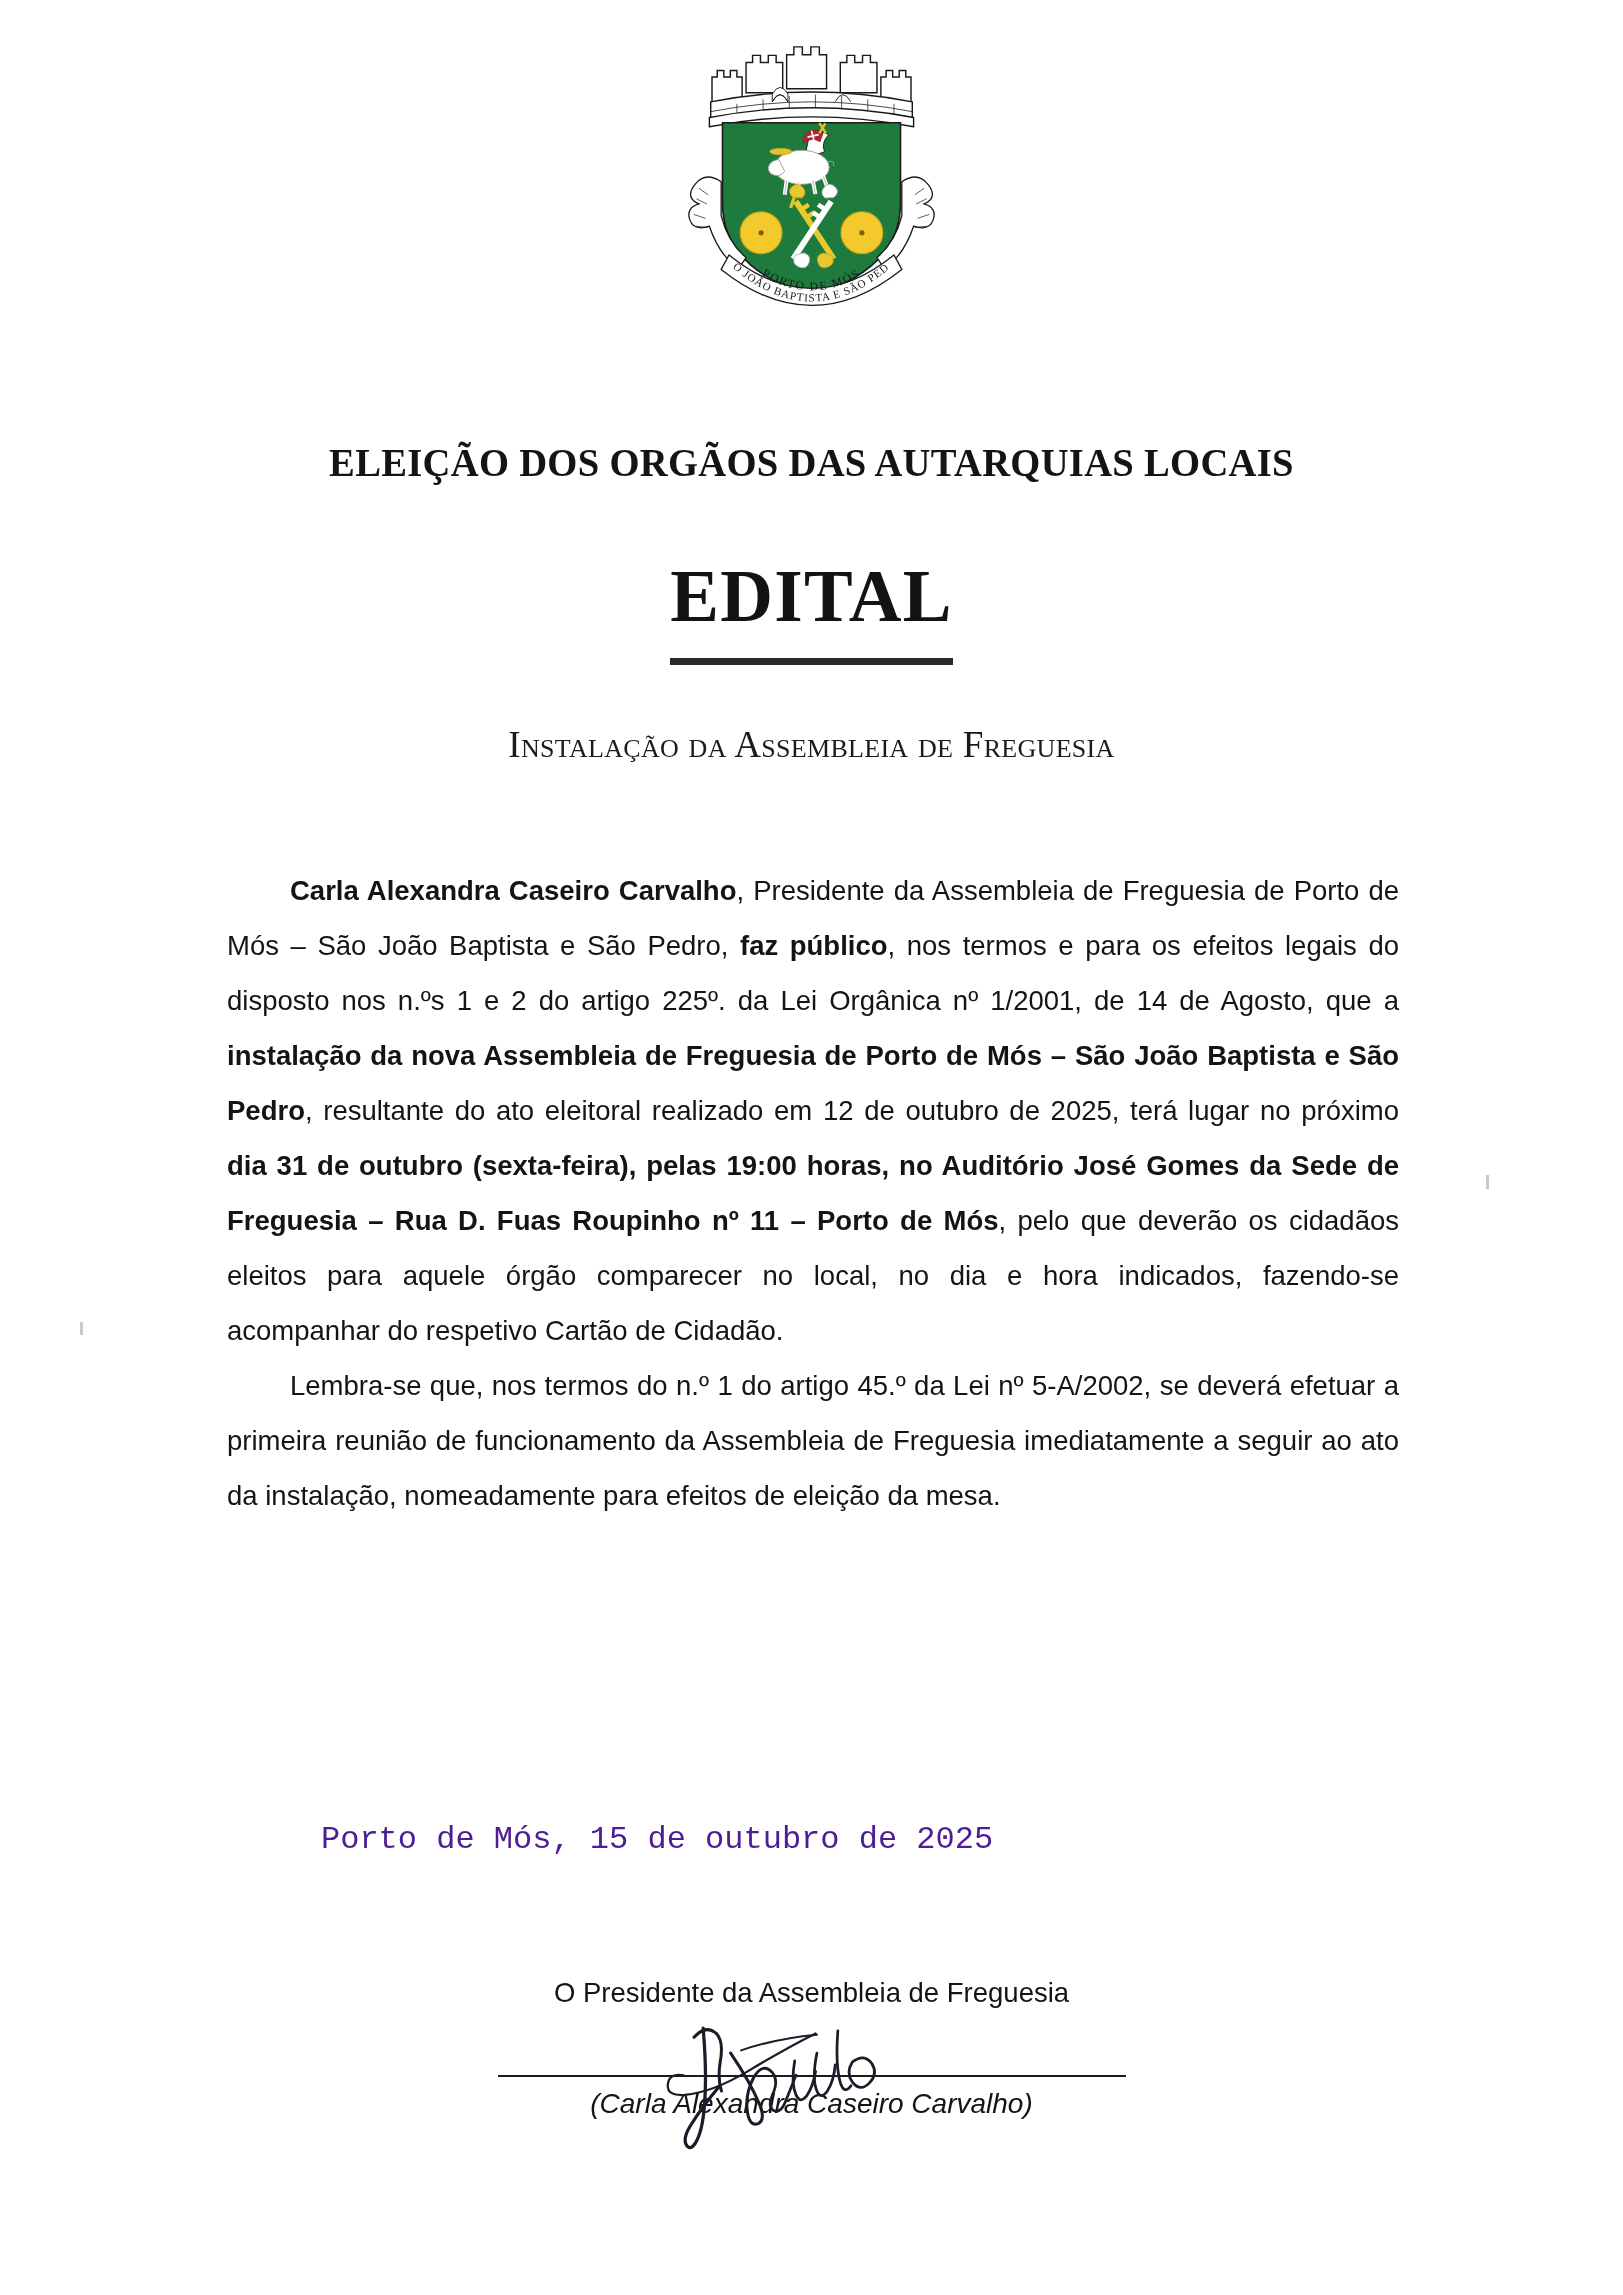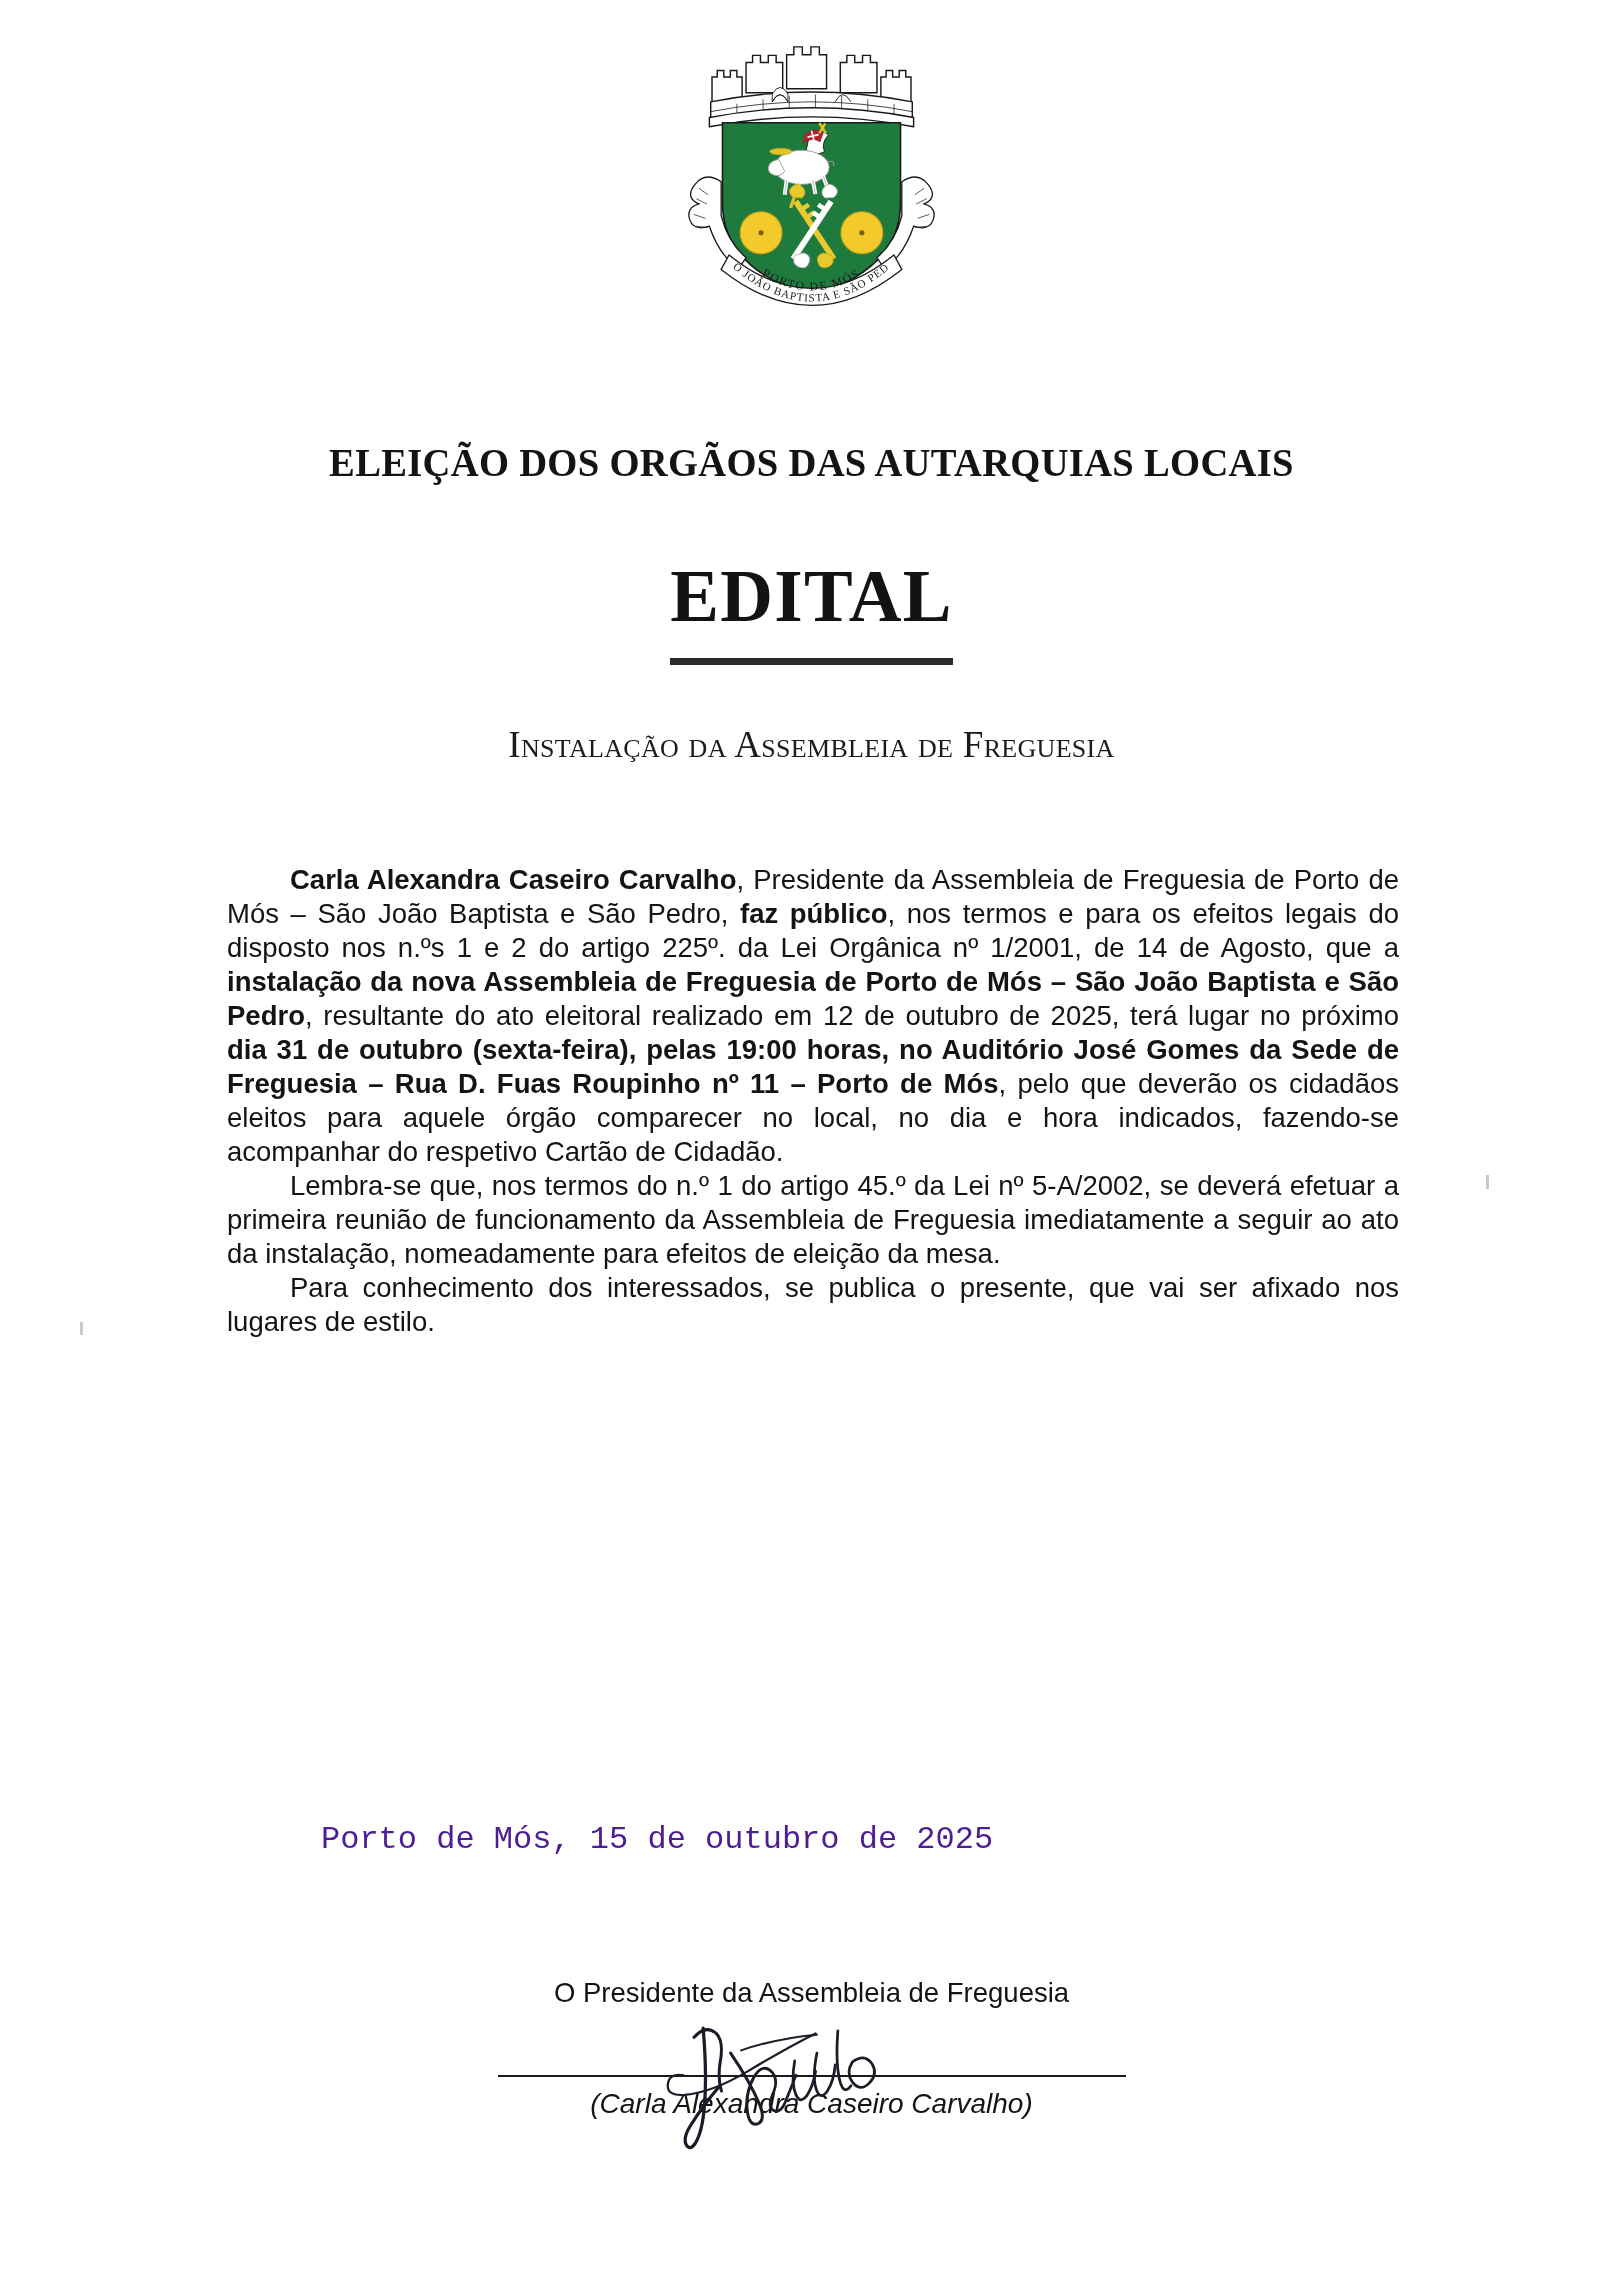"Carla Alexandra Caseiro Carvalho," .para { line-height: 34px -> 55px }
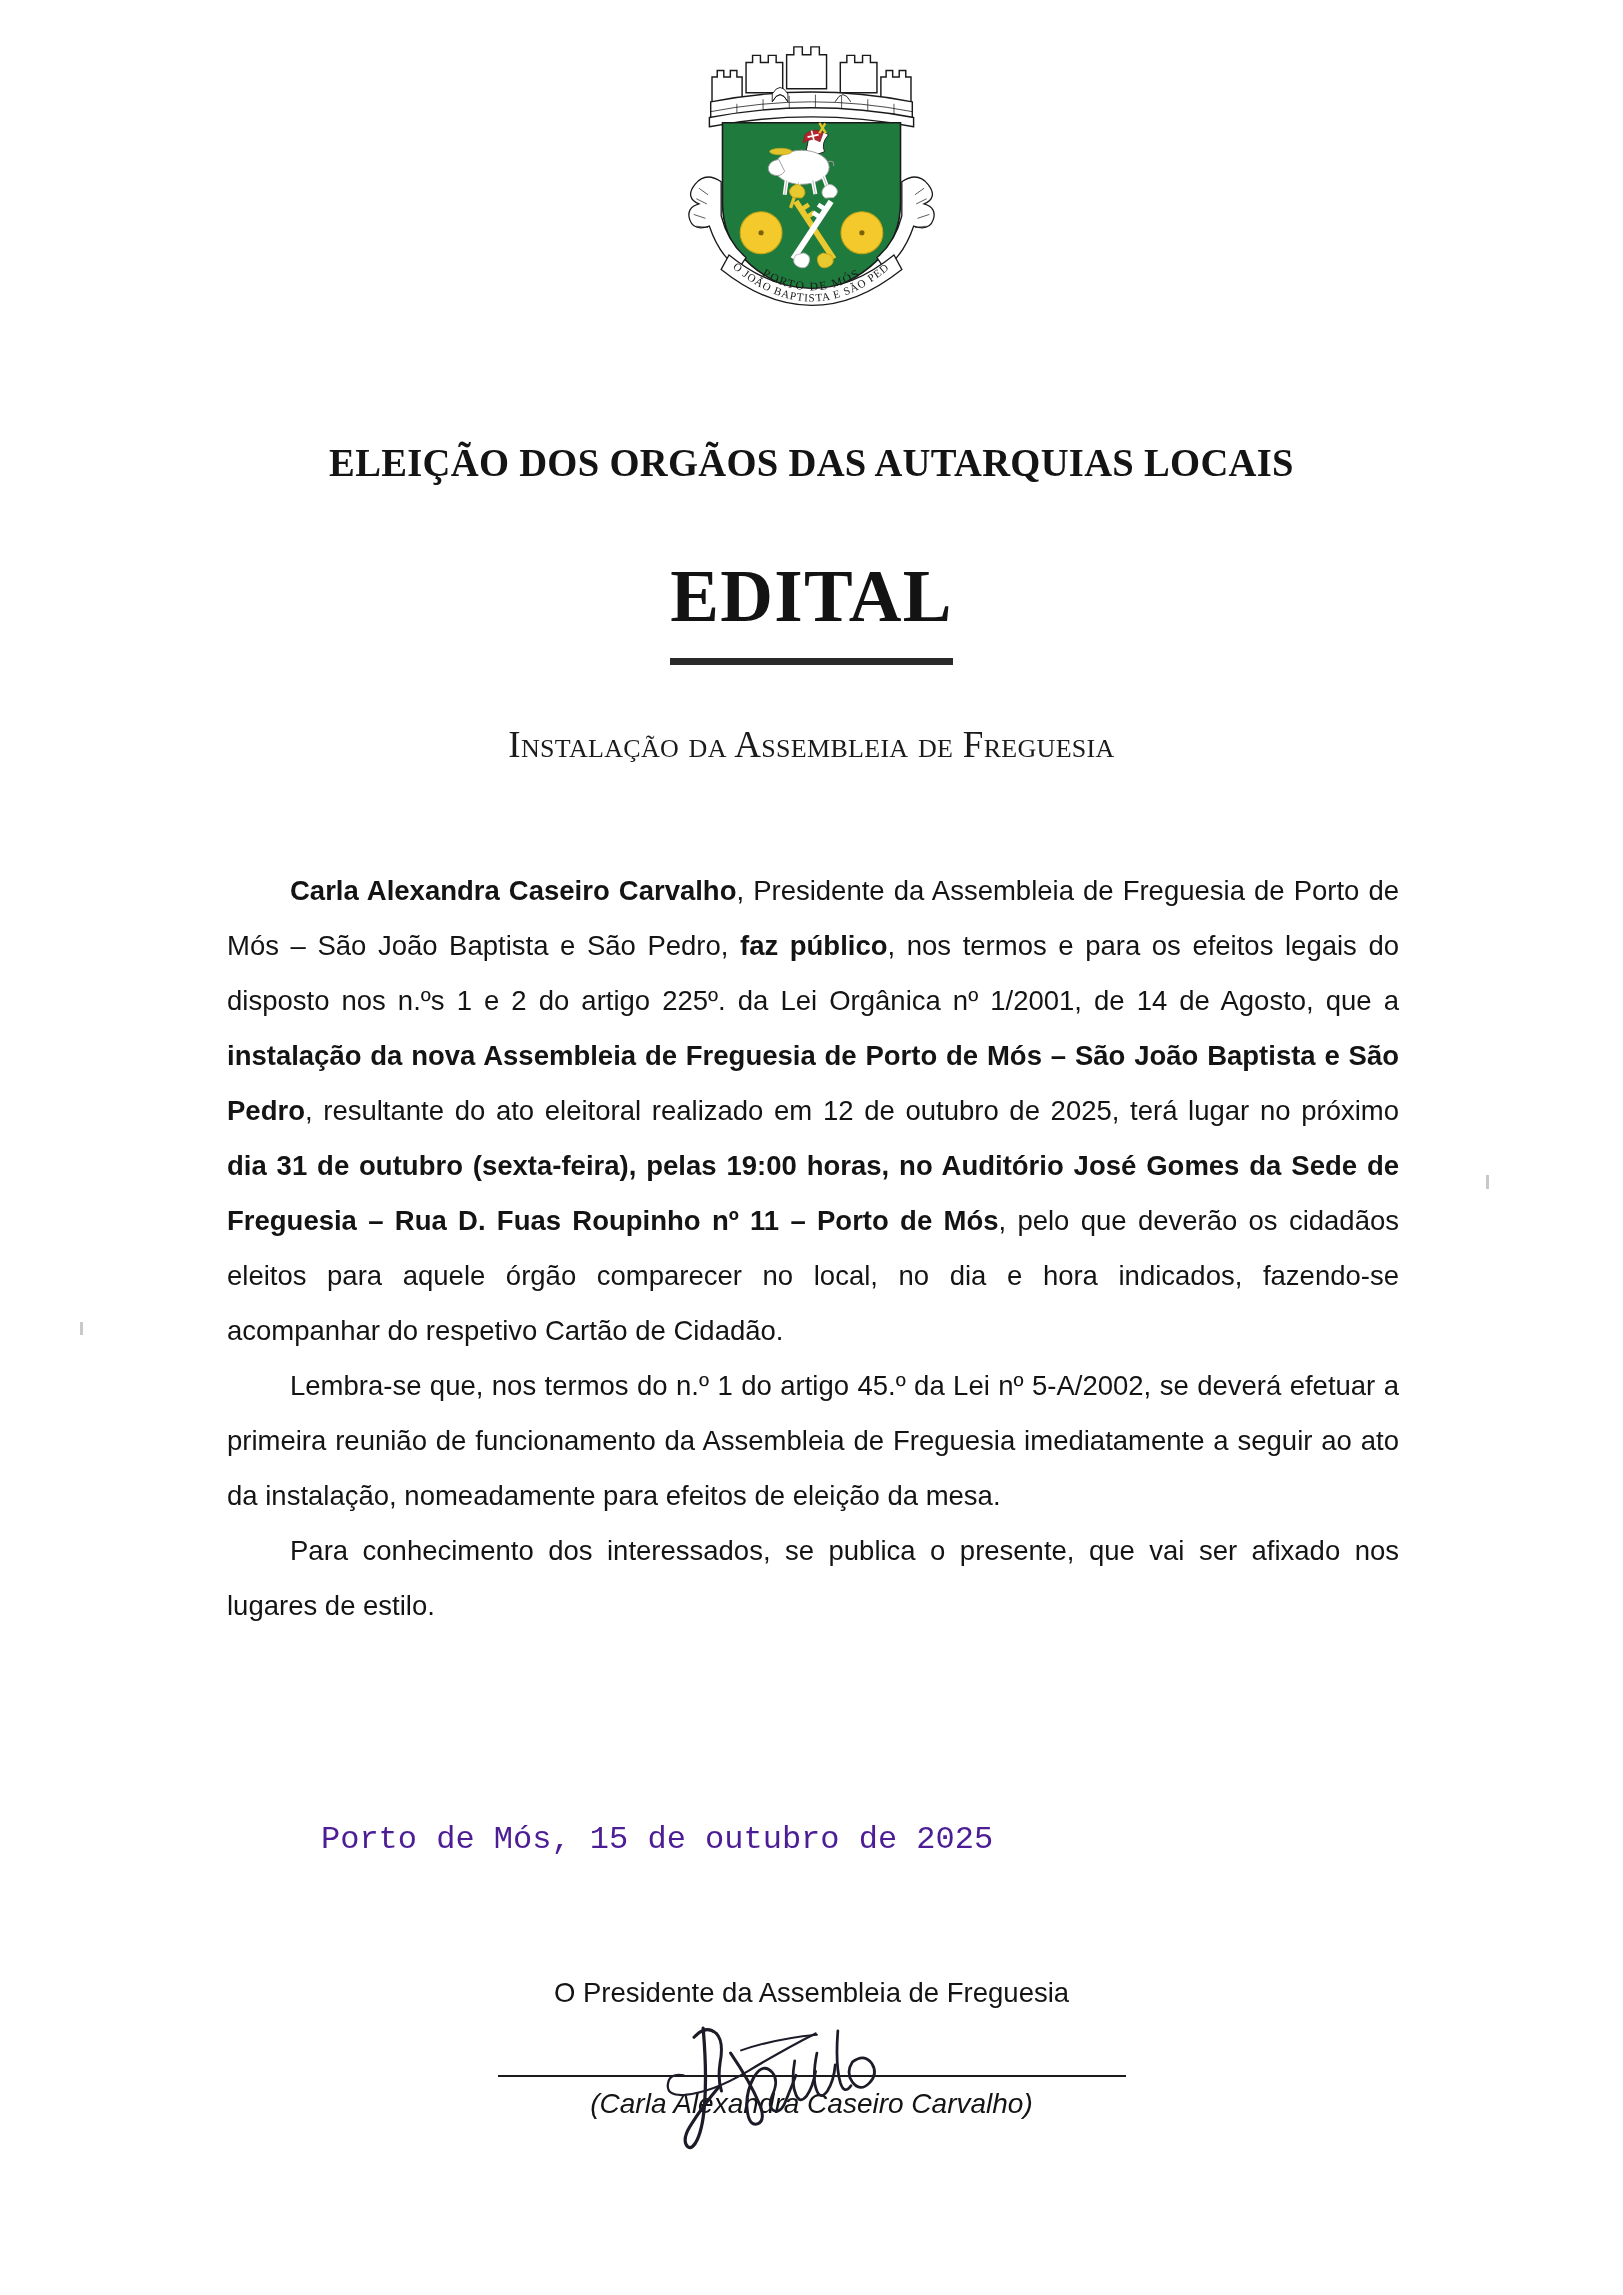"Para conhecimento dos interessados, se" p.para { html: <p>Para conhecimento dos interessados, se publica o presente, que vai ser afixado nos lugares de estilo.</p> -> none }
